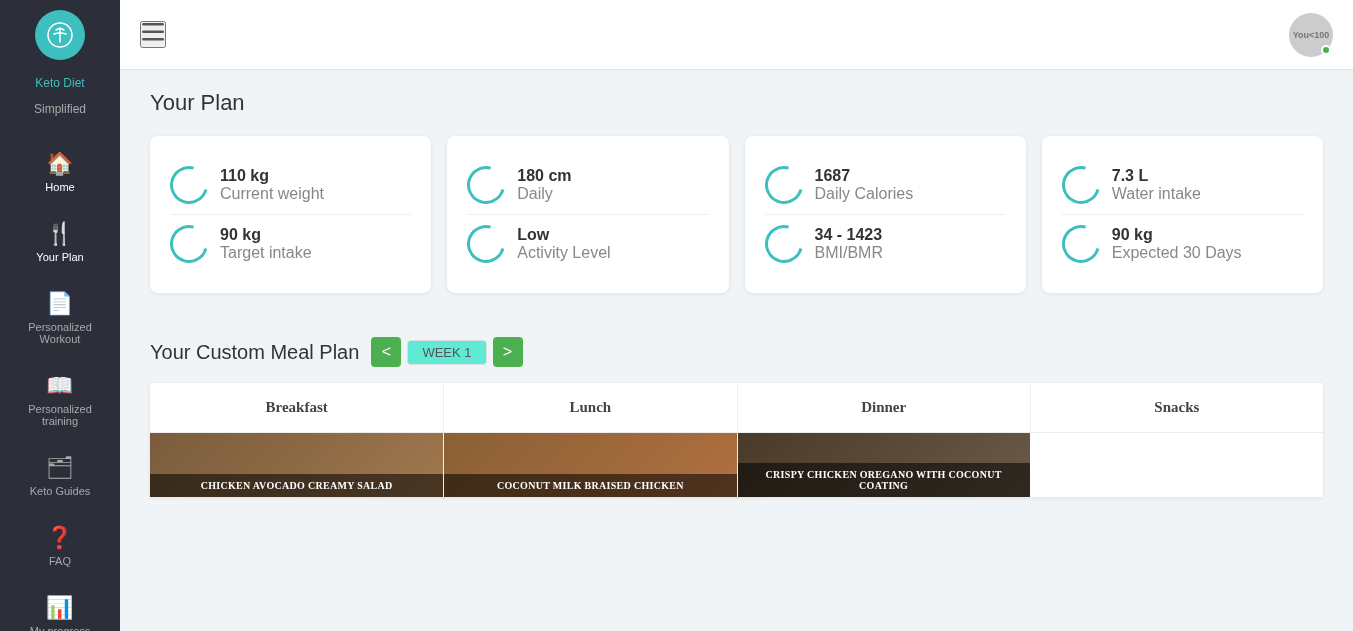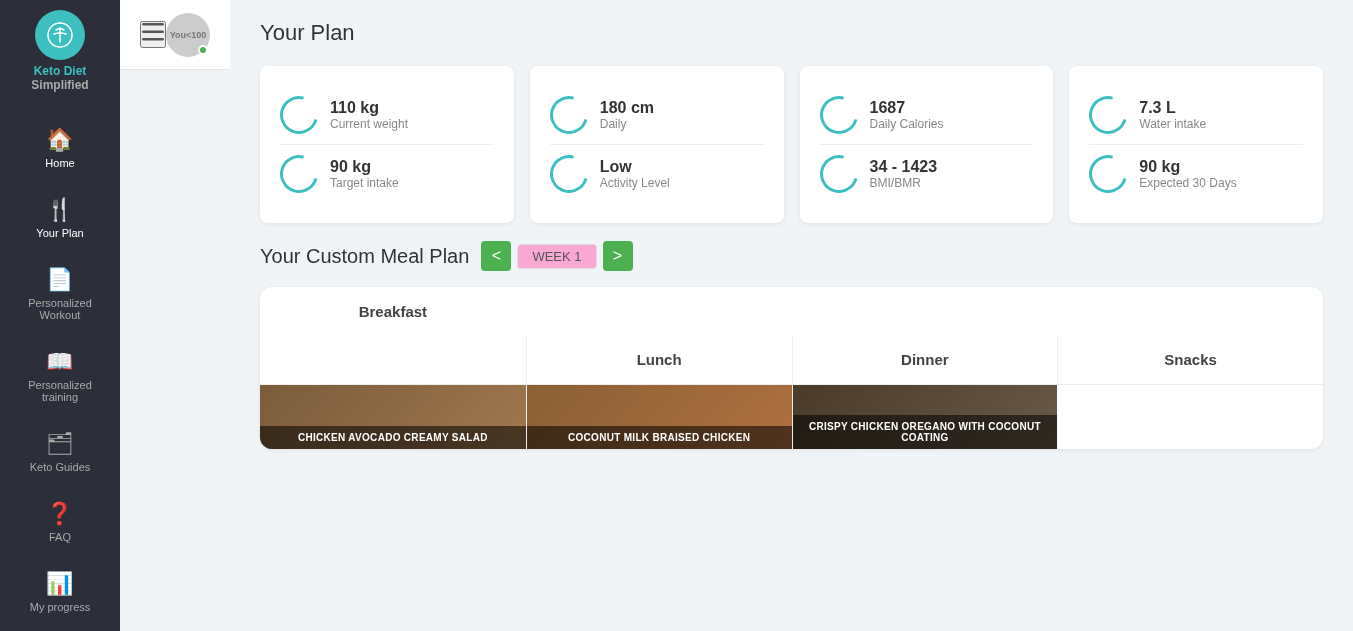"You<100" .main-area { flex-direction: none -> column }
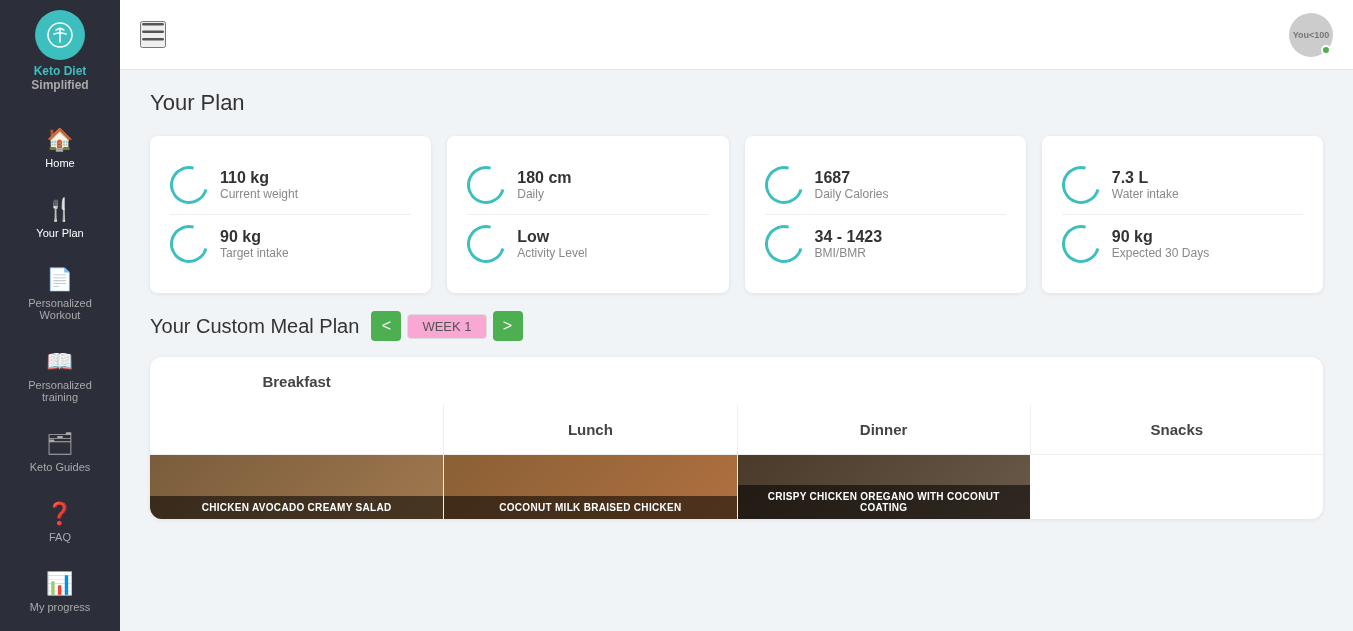"Keto Diet" .logo-text span { font-weight: bold -> normal; margin-top: none -> 12px }
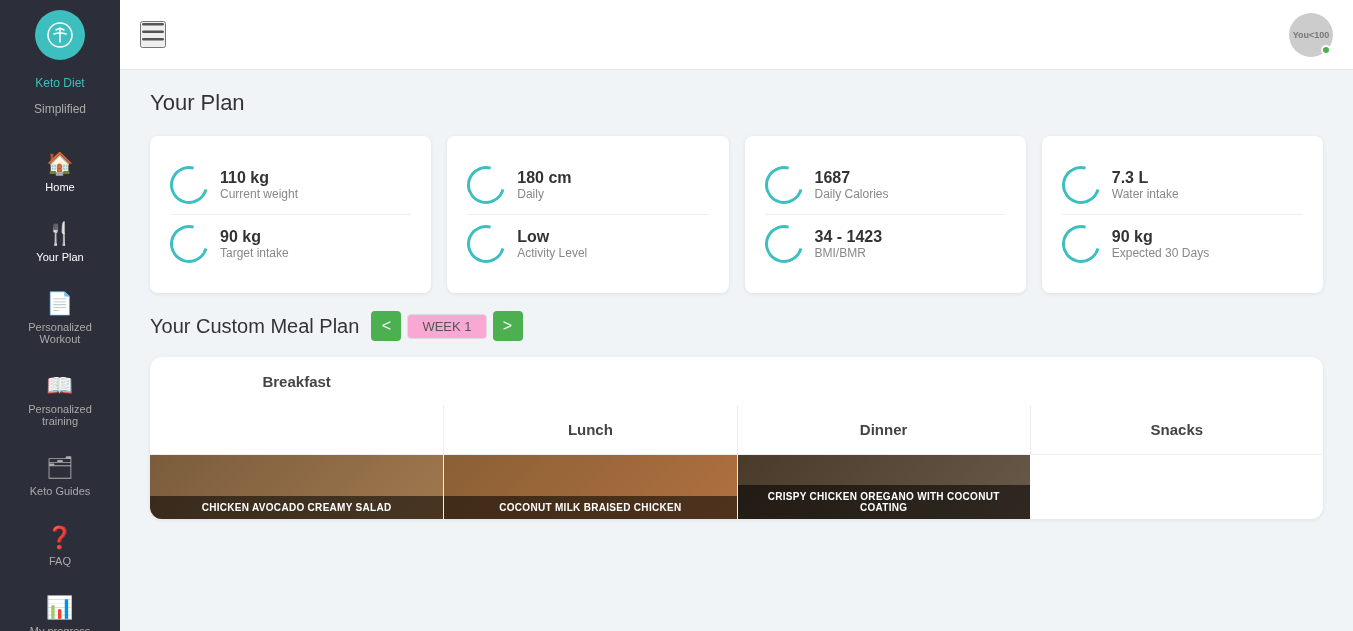"110 kg" .plan-cards { margin-bottom: 18px -> 44px }
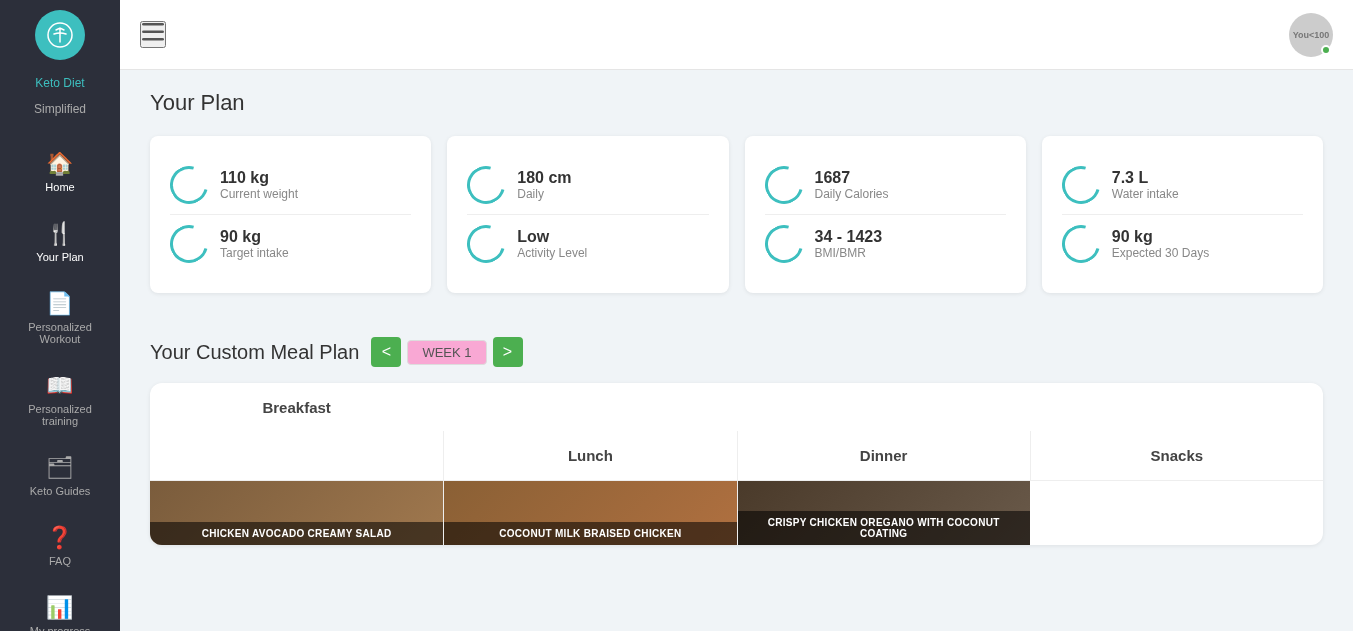"Current weight" .card-label { font-size: 12px -> 16px }
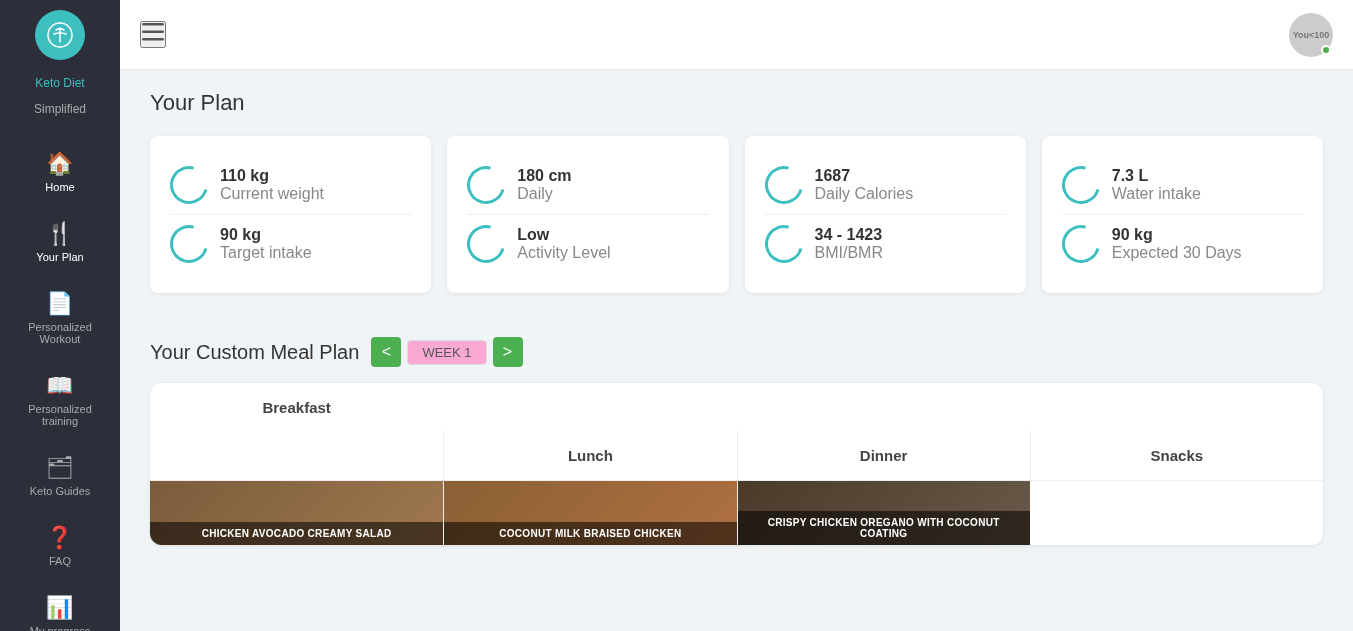"WEEK 1" .week-label { background: #f9a8d4 -> #5eead4 }
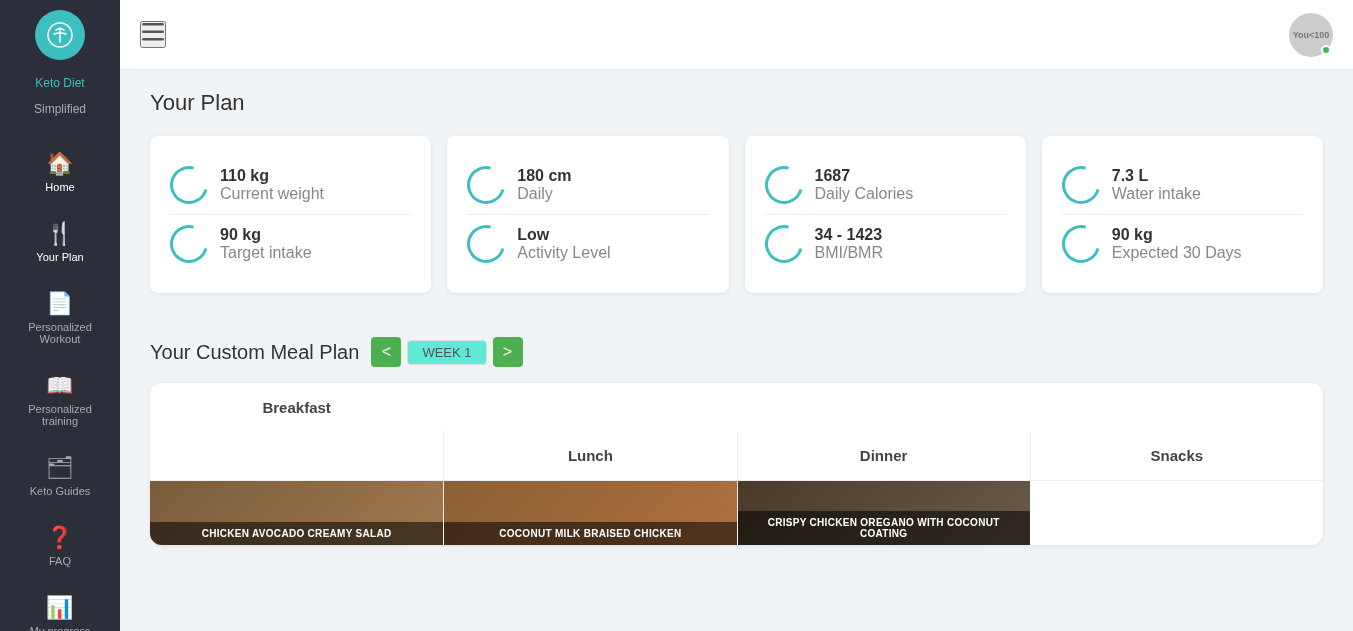"Breakfast" .meal-table { border-radius: 12px -> 0; font-family: none -> Liberation Serif, serif }
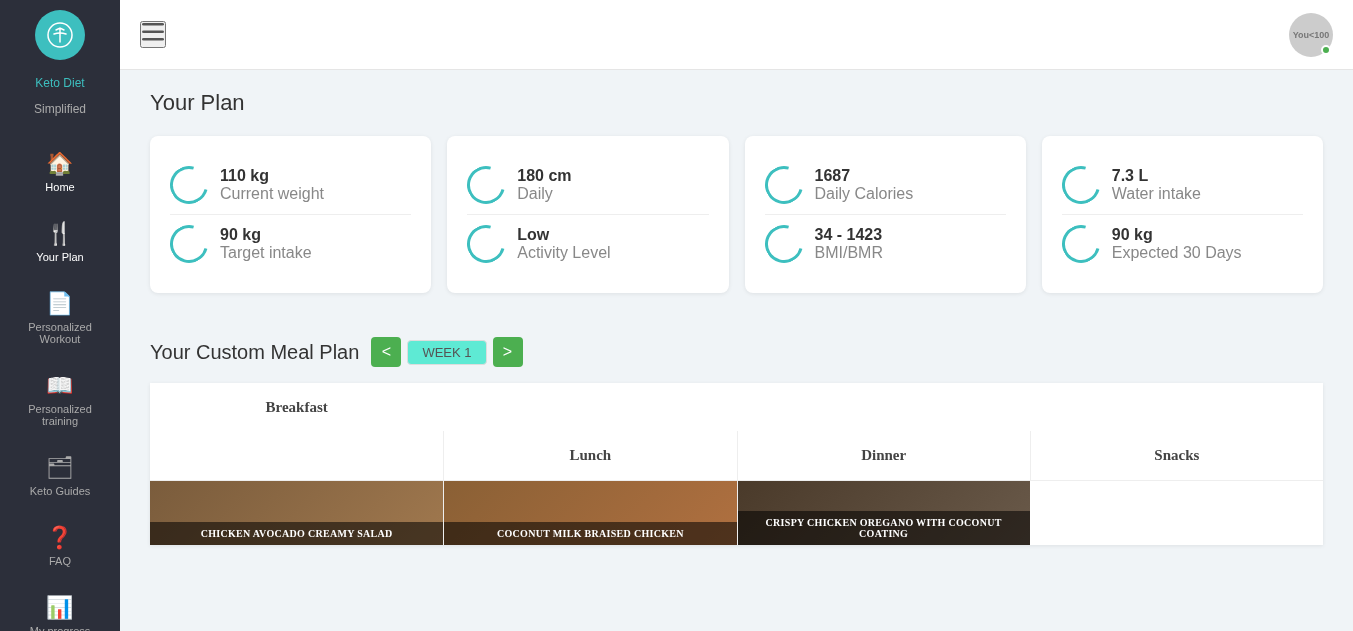"Lunch" .meal-header-cell + .meal-header-cell { margin-top: 48px -> none }
